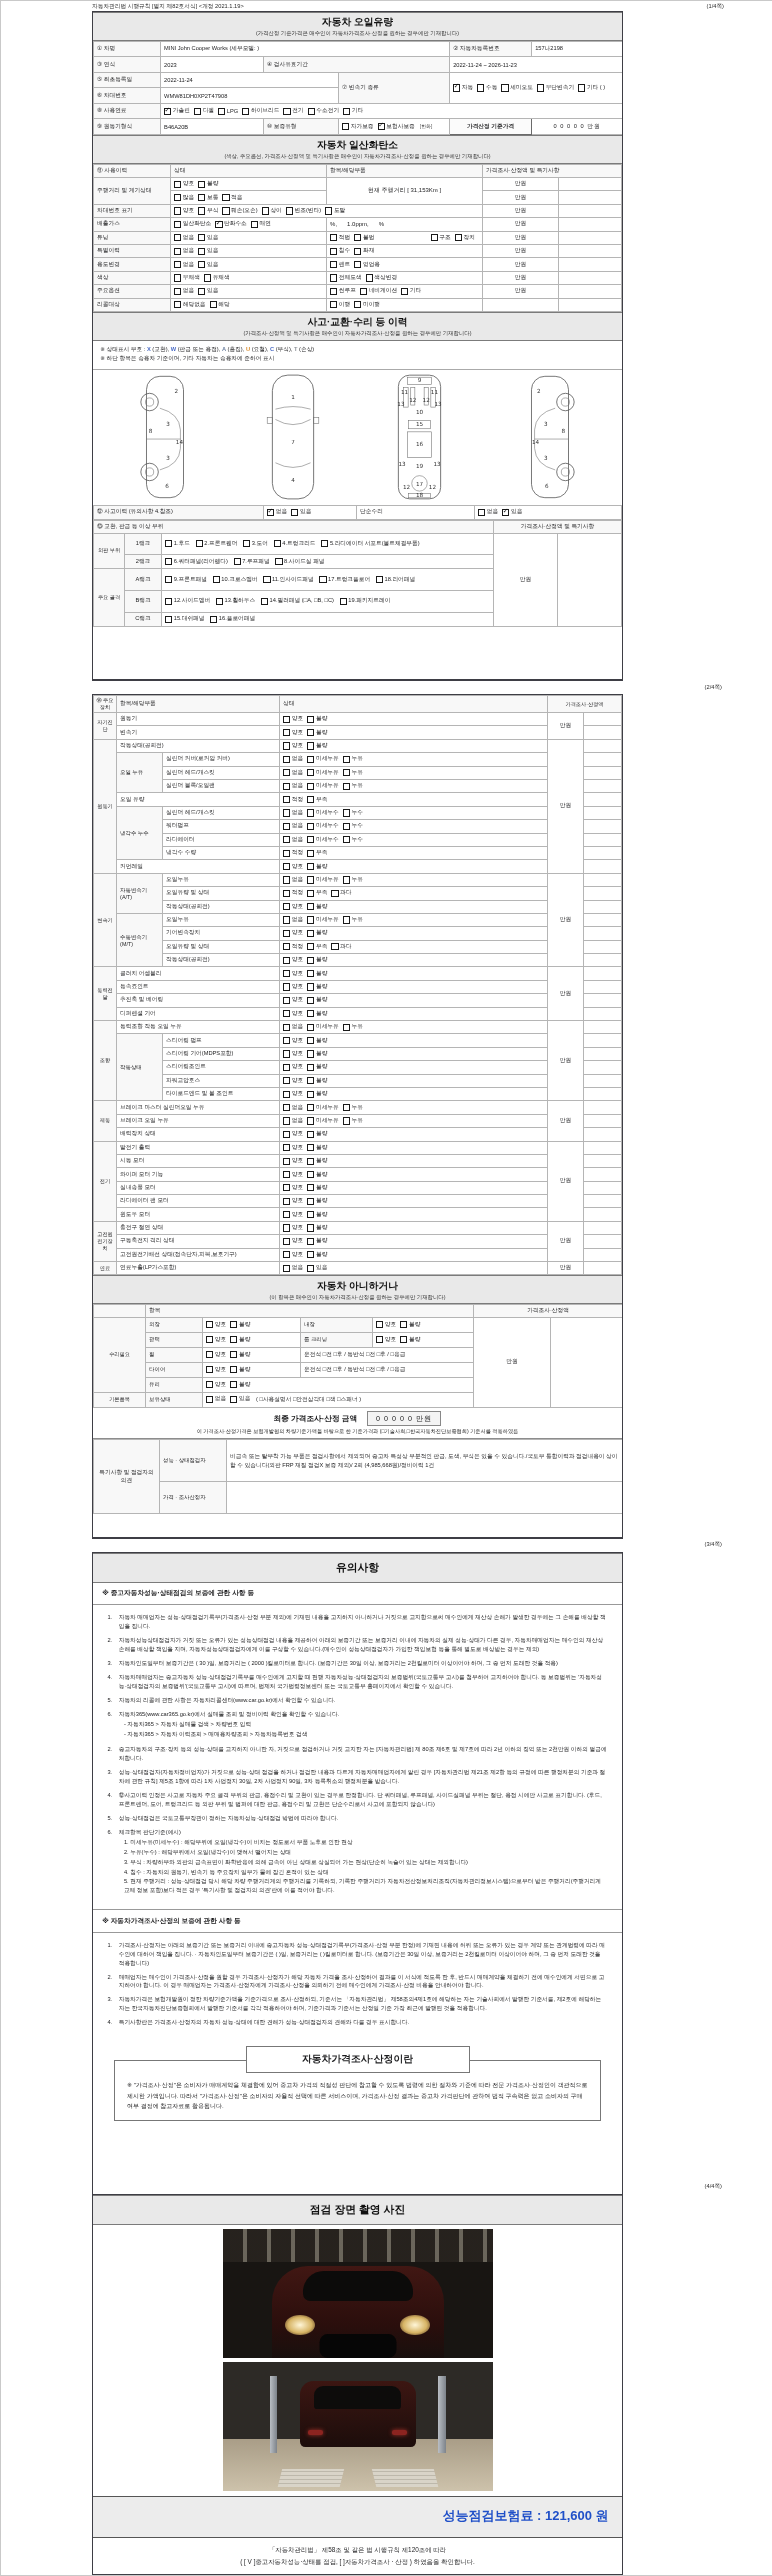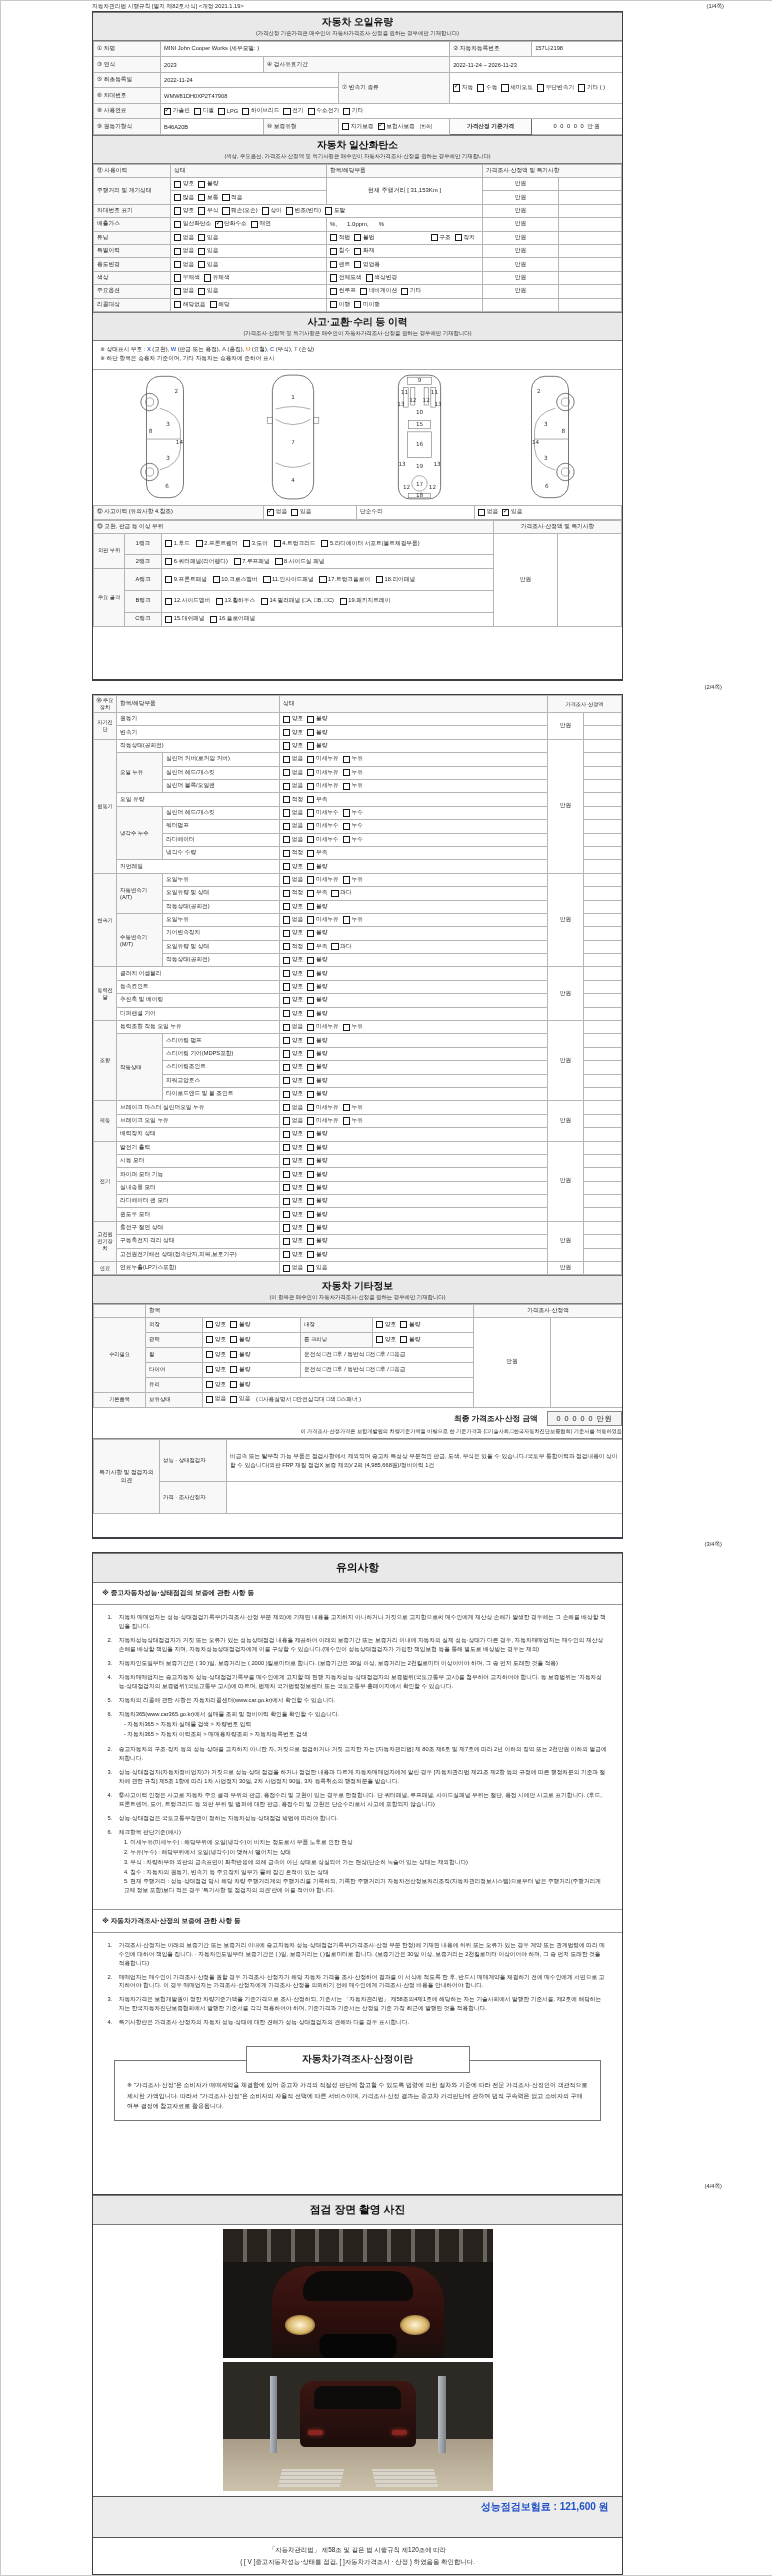"자동차 기타정보" div.st { text: 기타정보 -> 아니하거나 }
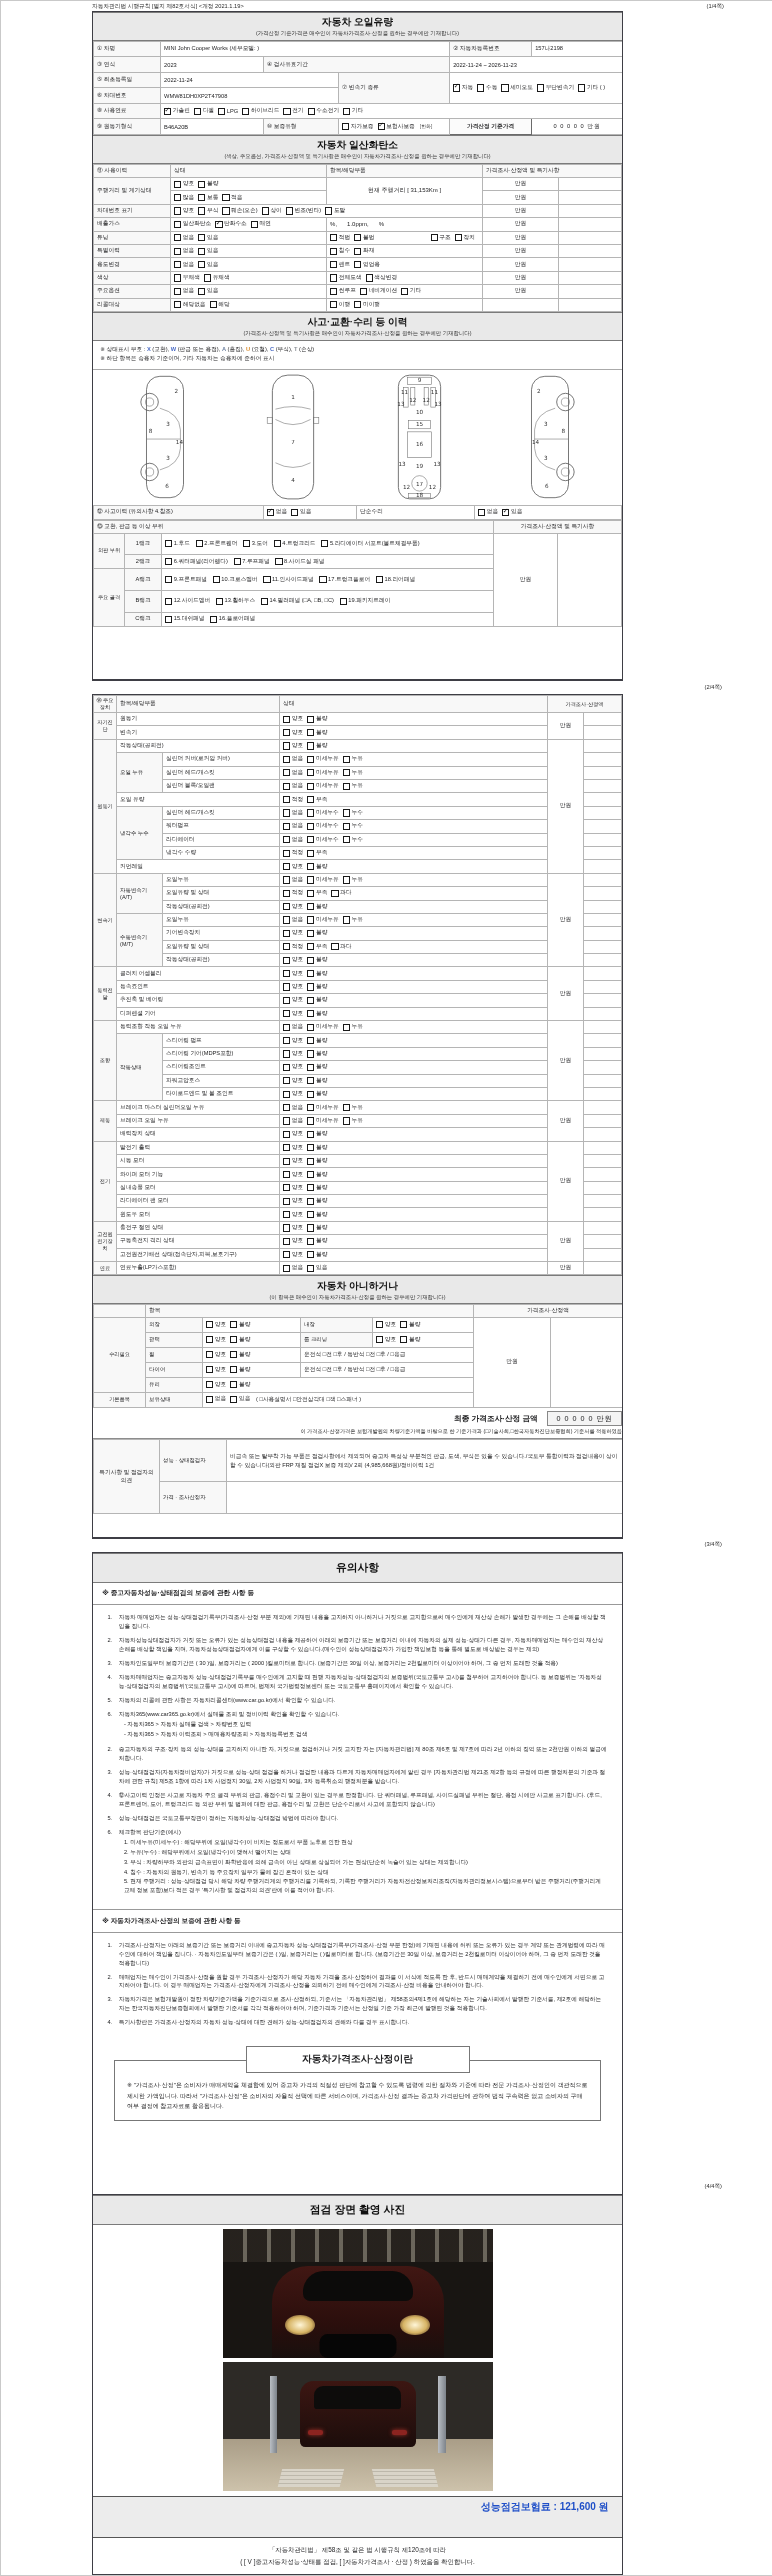"최종 가격조사·산정 금액 0 0" .final { text-align: right -> center }
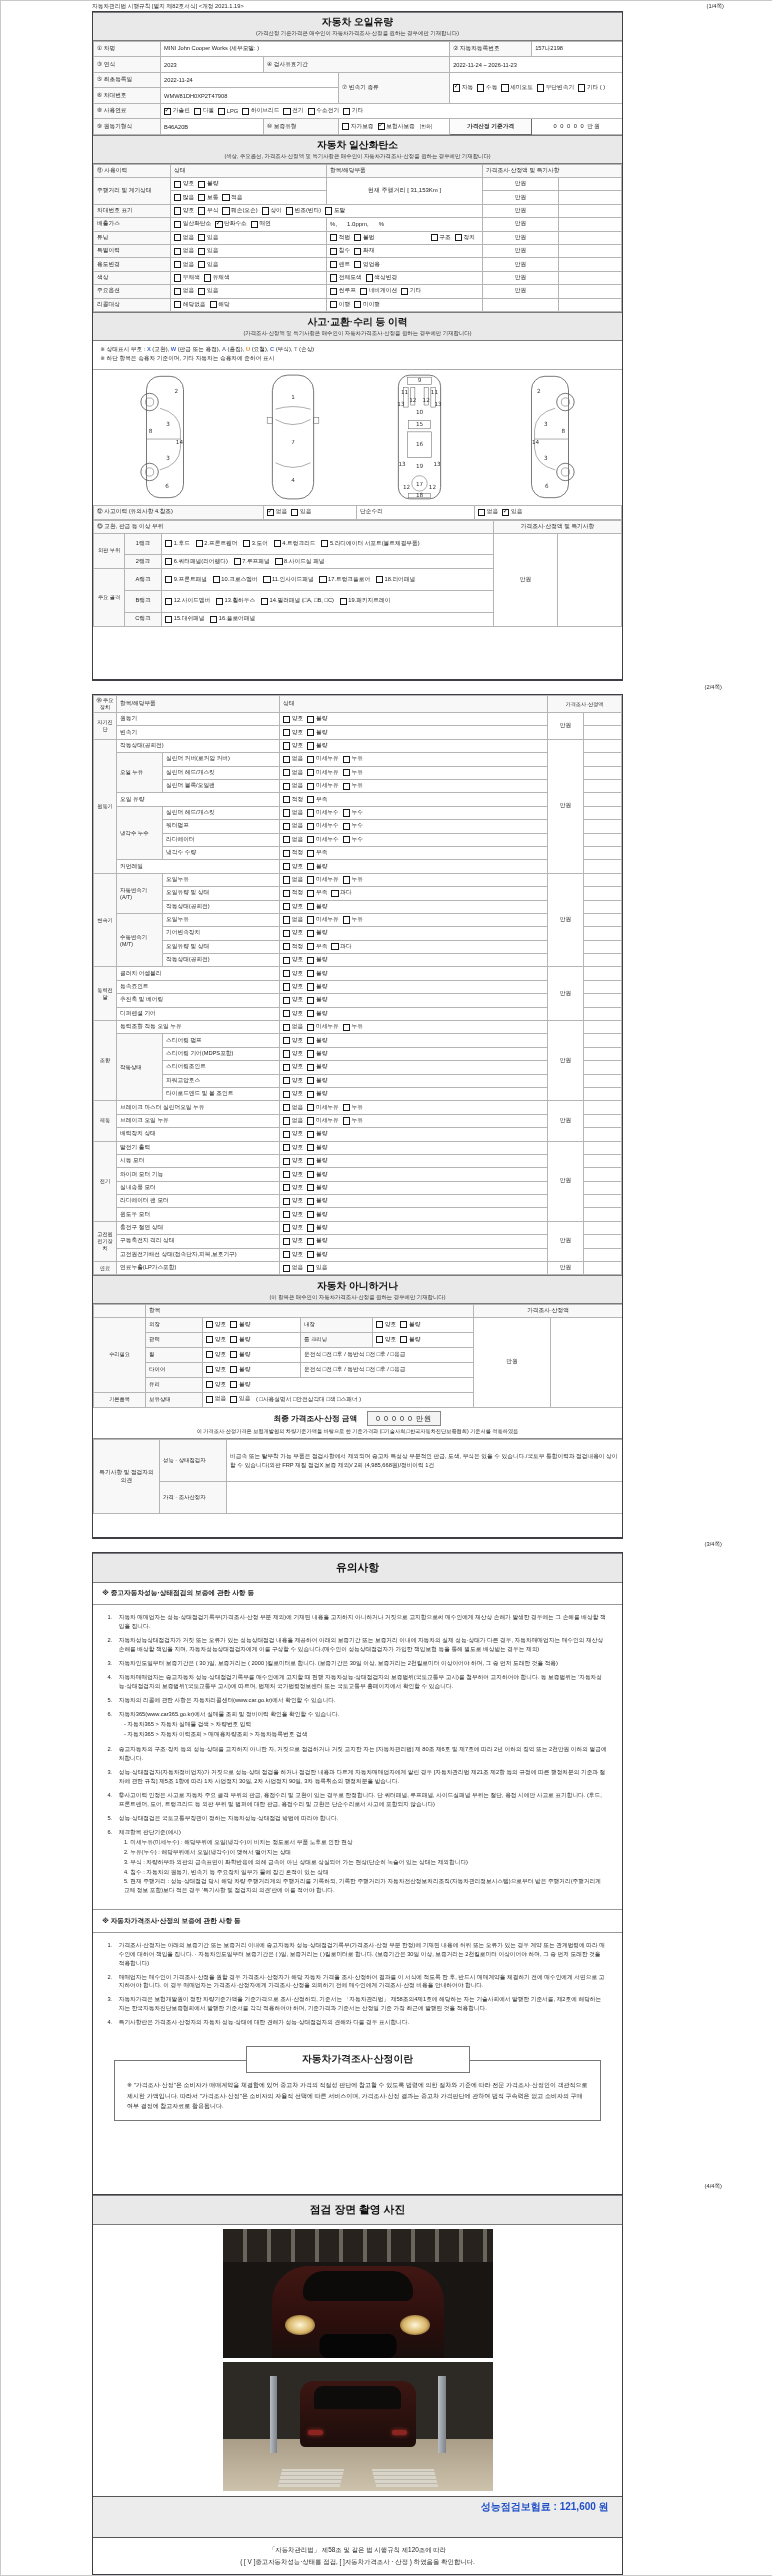"성능점검보험료 : 121,600 원" .signbar .fee { bottom: 23px -> 12px; font-size: 10px -> 13px }
